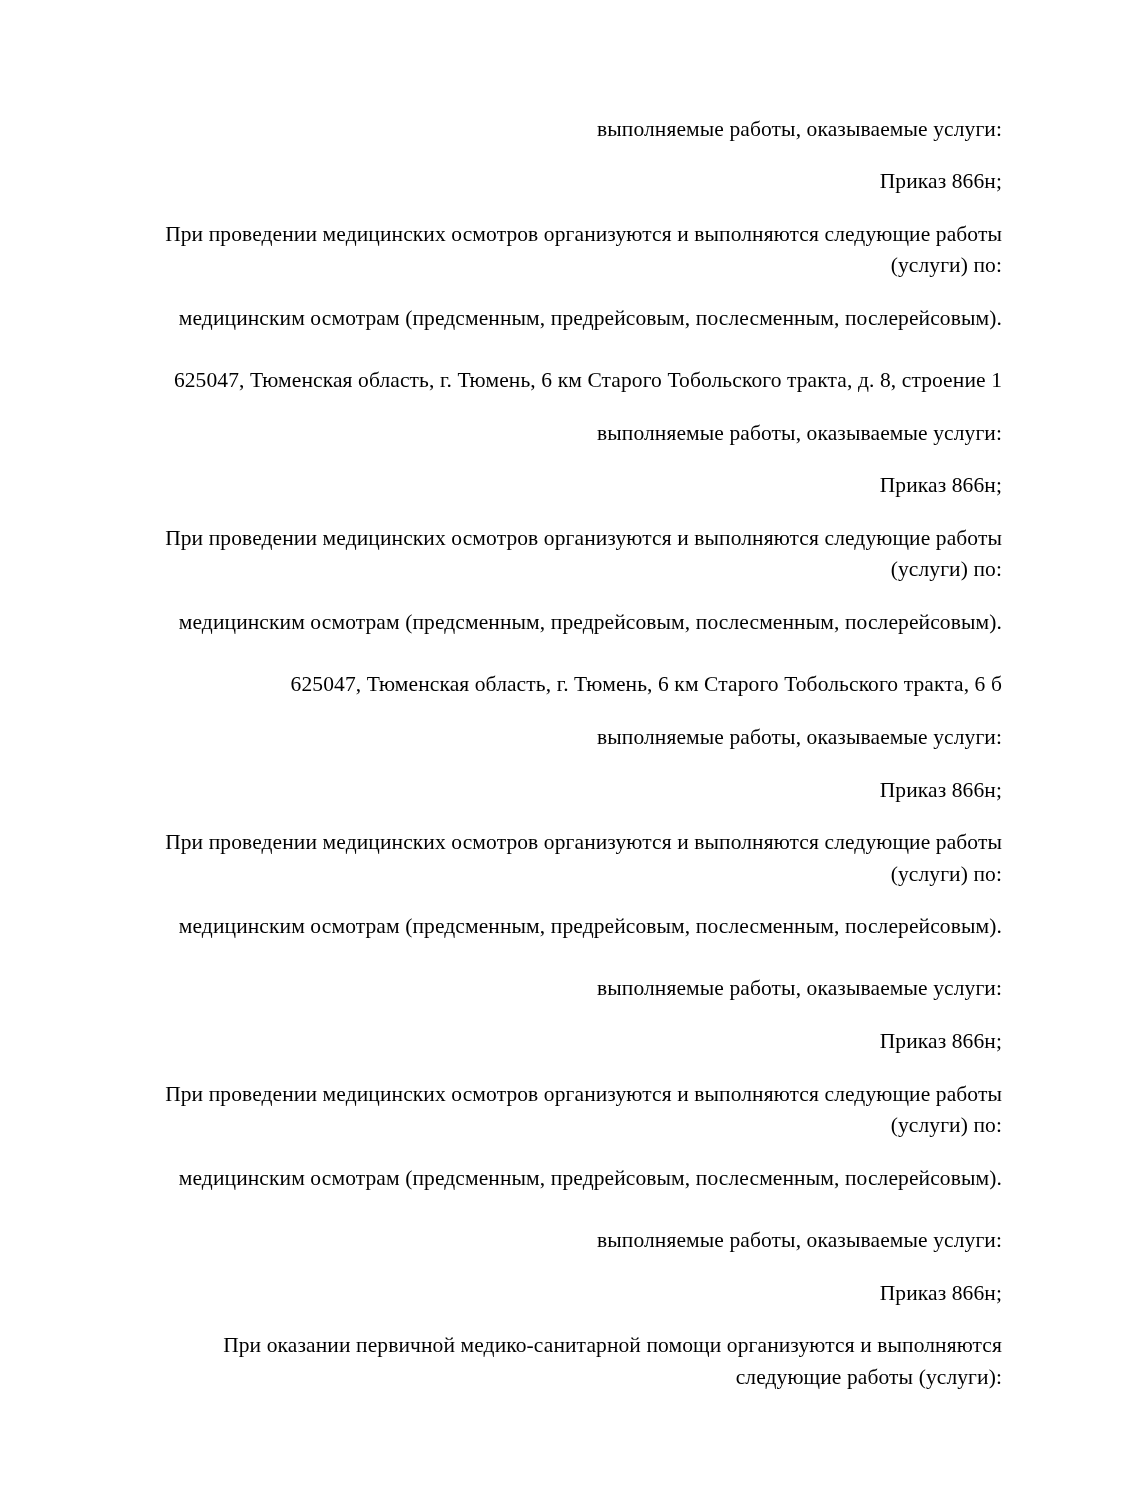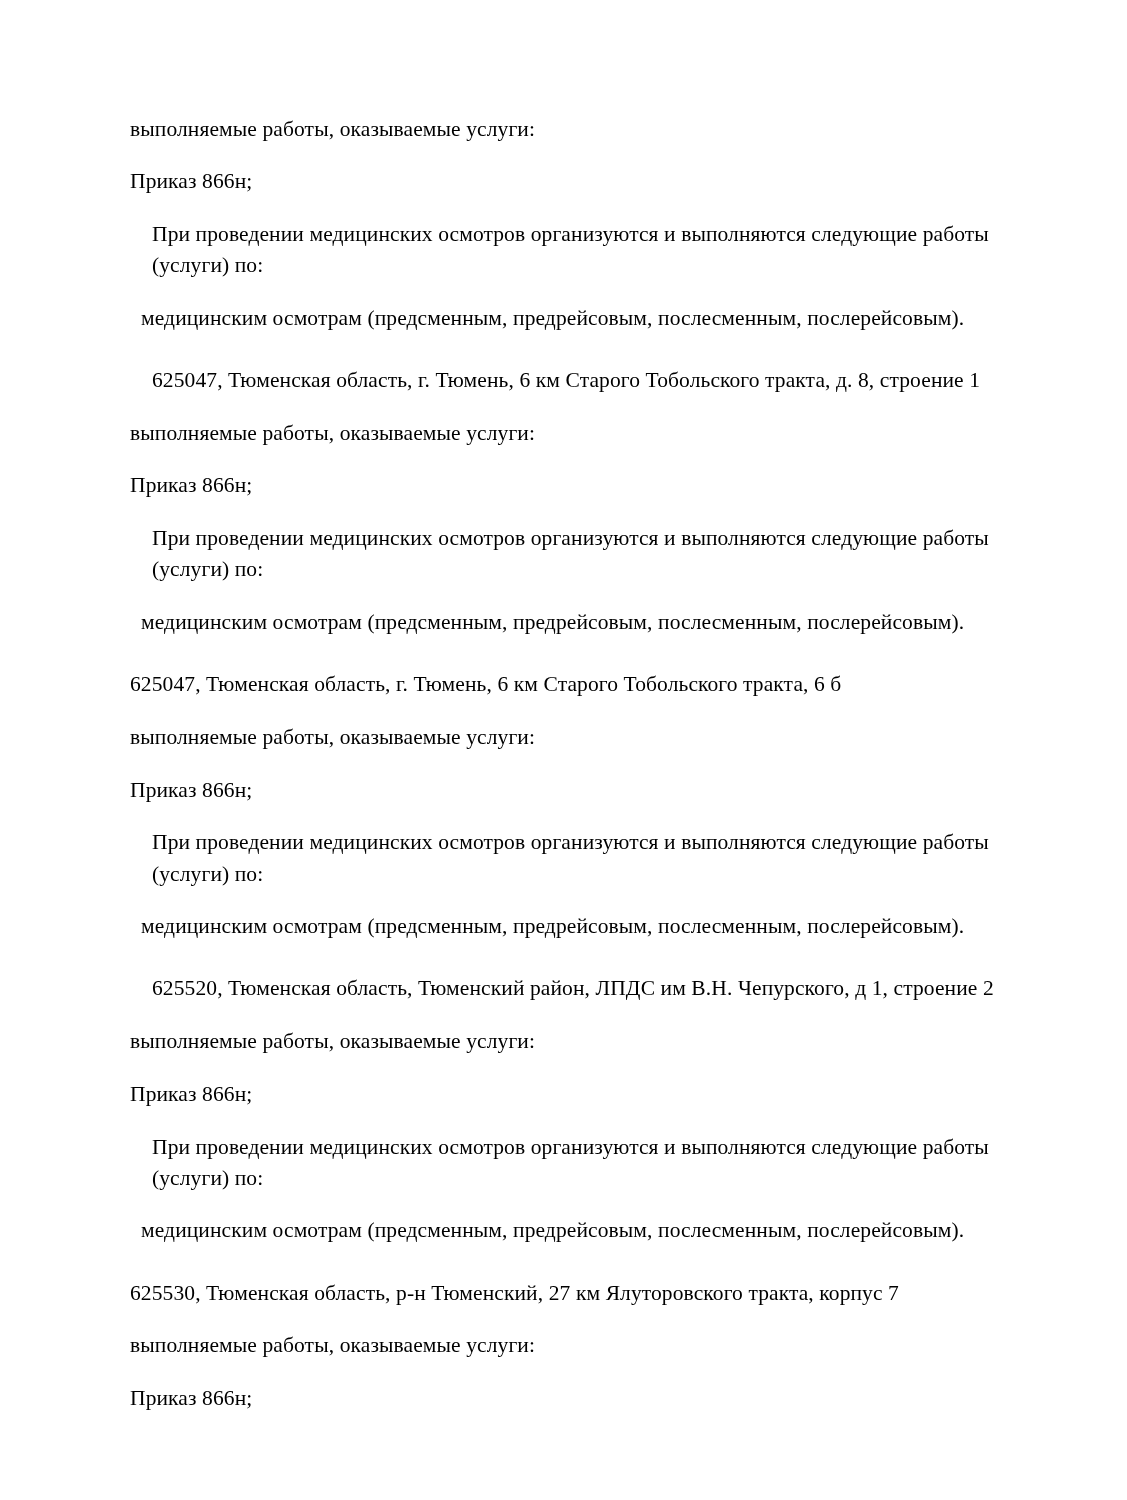"выполняемые работы, оказываемые услуги:" .line { text-align: left -> right }
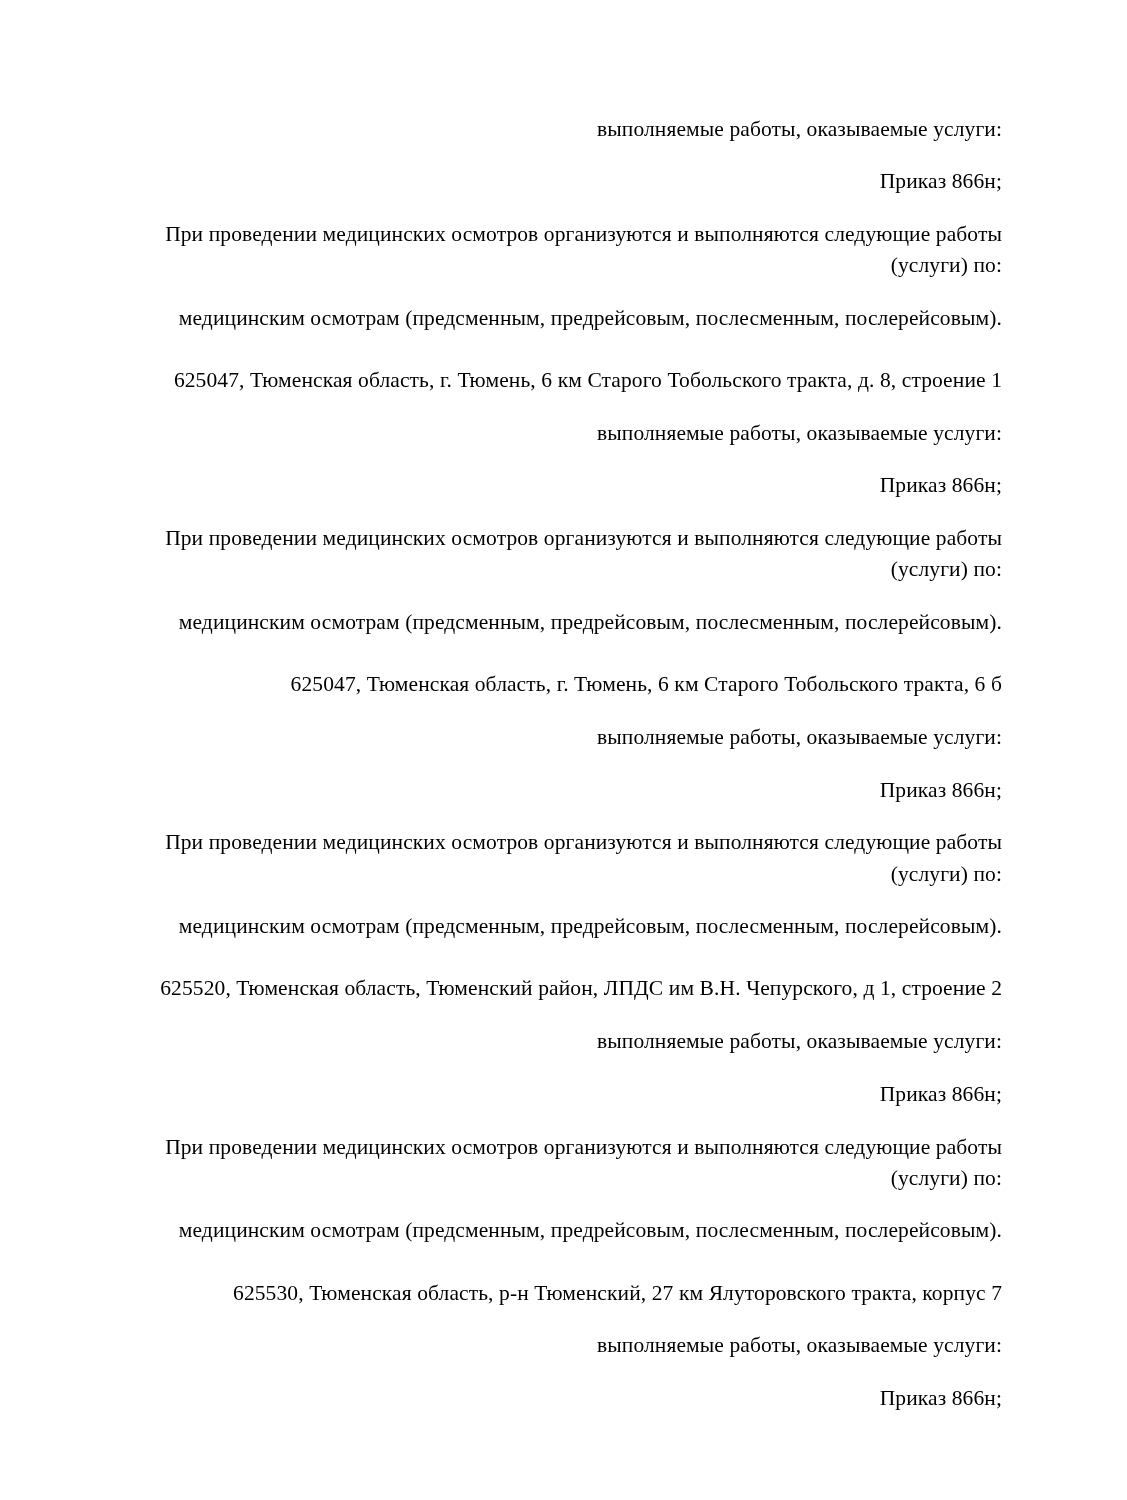"625520, Тюменская область, Тюменский" p.line { html: <p>625520, Тюменская область, Тюменский район, ЛПДС им В.Н. Чепурского, д 1, строение 2</p> -> none }
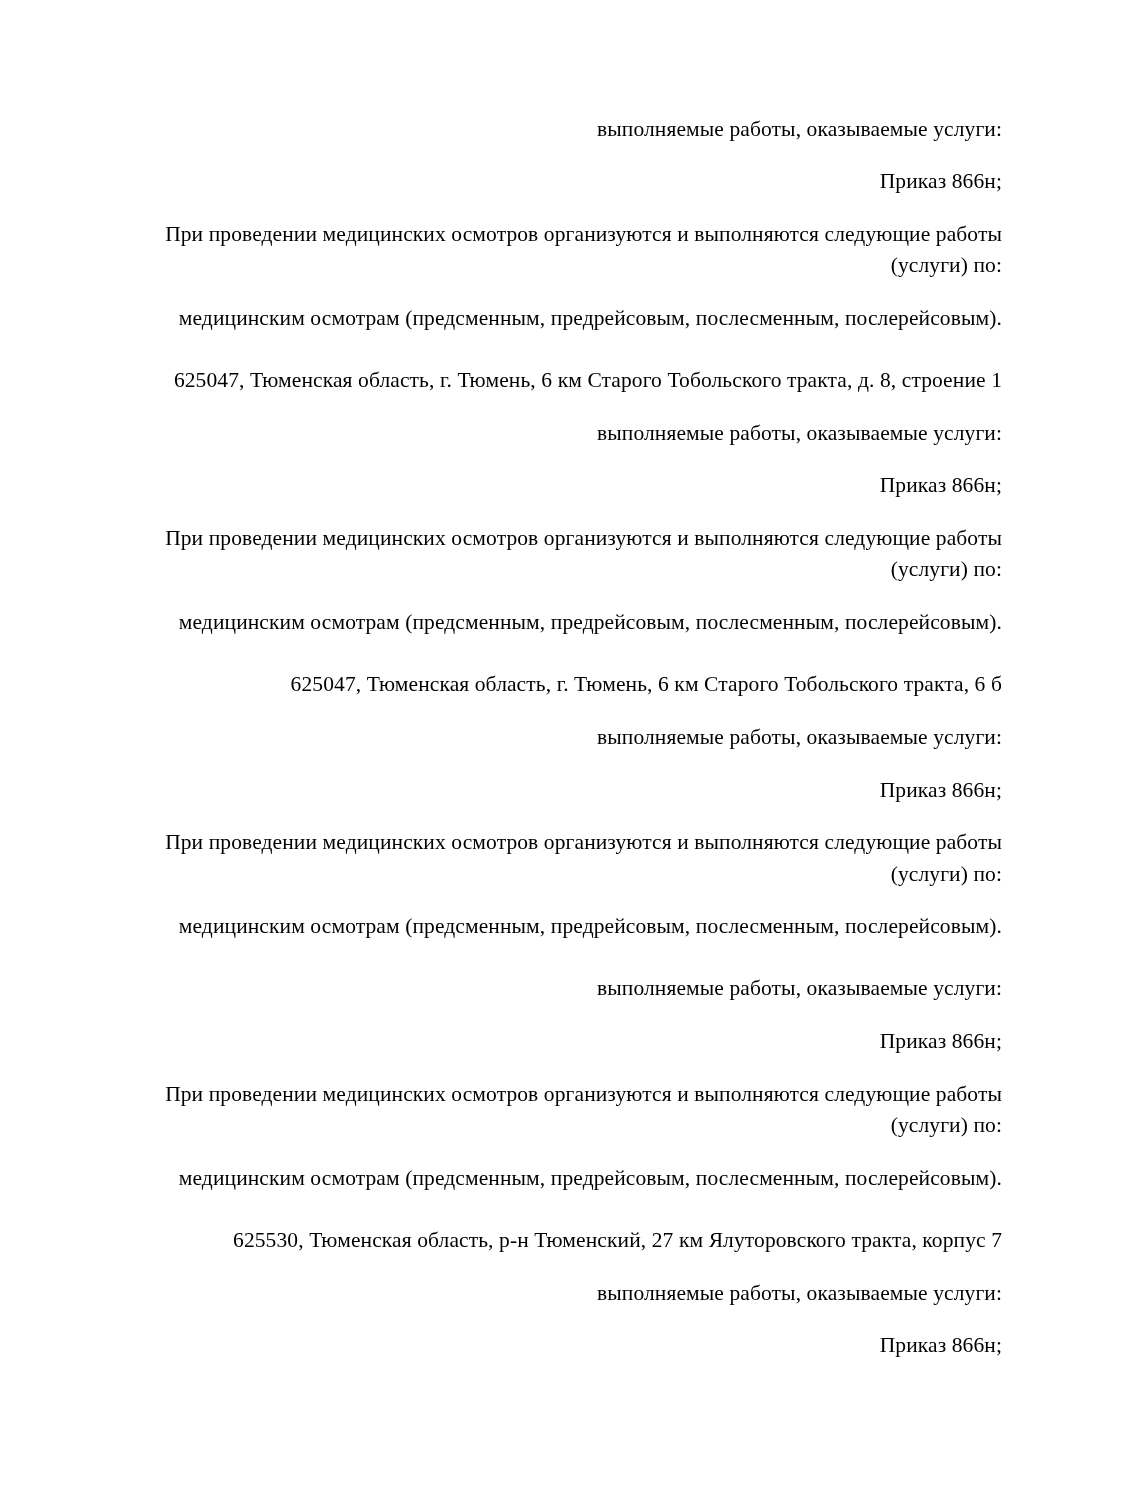"625530, Тюменская область, р-н" p.line { html: <p>625530, Тюменская область, р-н Тюменский, 27 км Ялуторовского тракта, корпус 7</p> -> none }
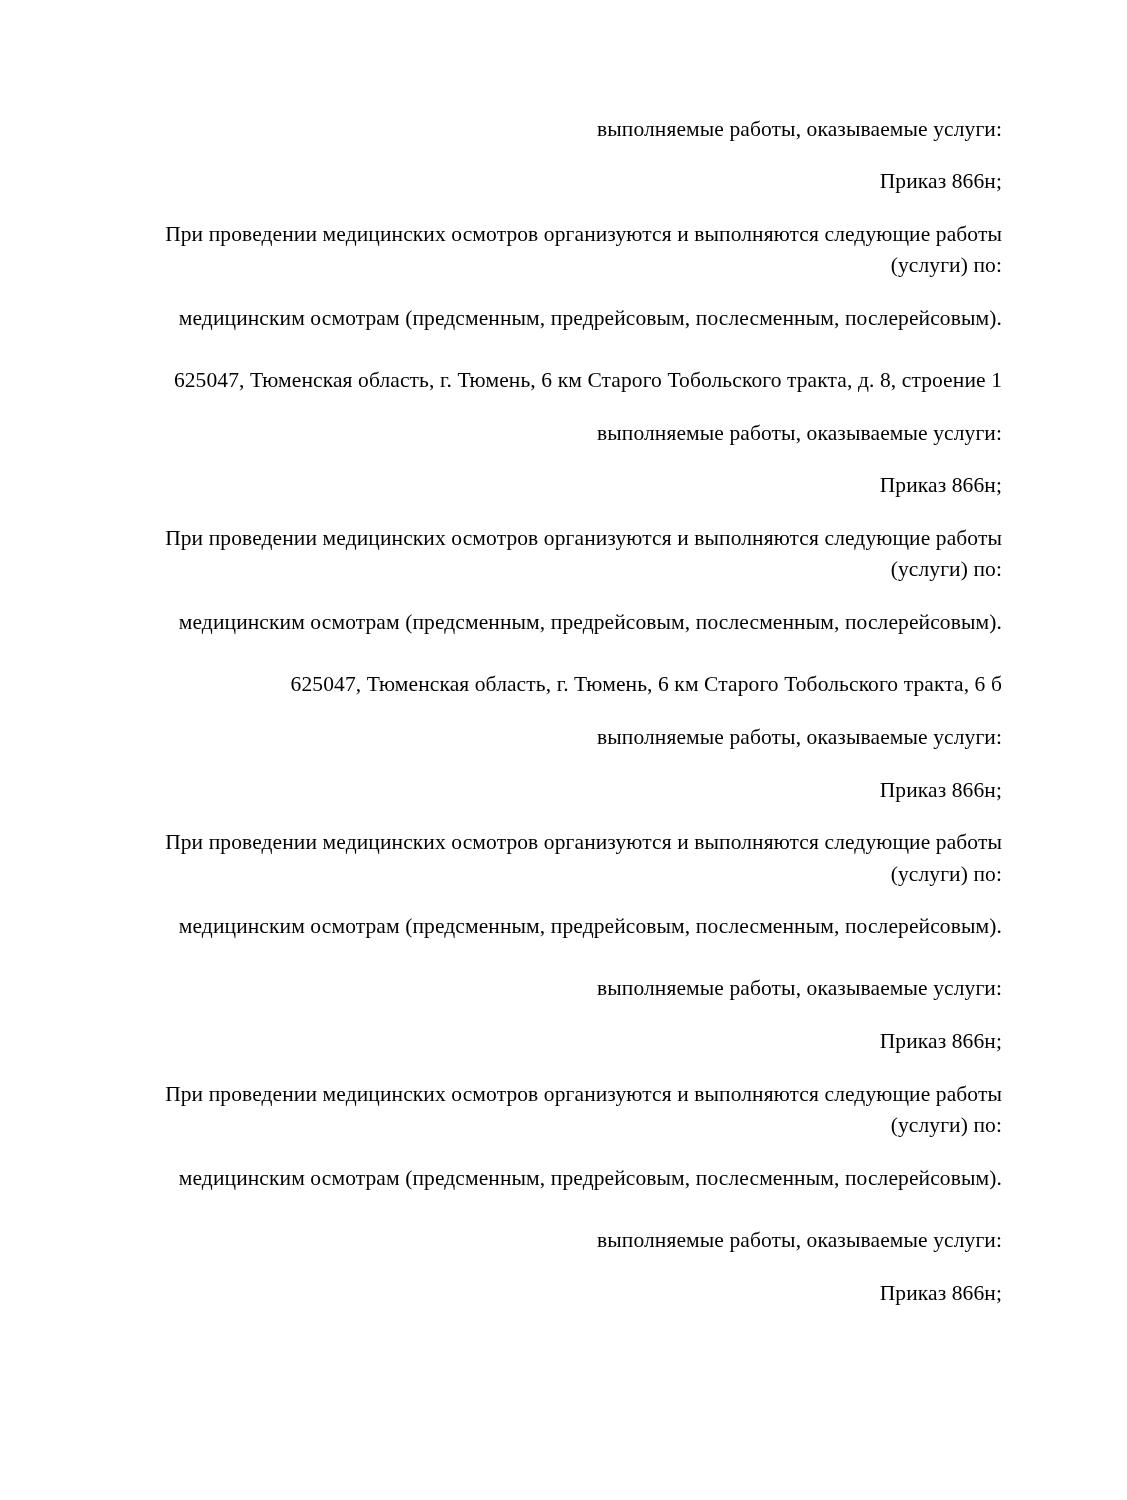"При оказании первичной медико-санитарной" p.line { html: none -> <p>При оказании первичной медико-санитарной помощи организуются и выполняются следующие работы (услуги):</p> }
